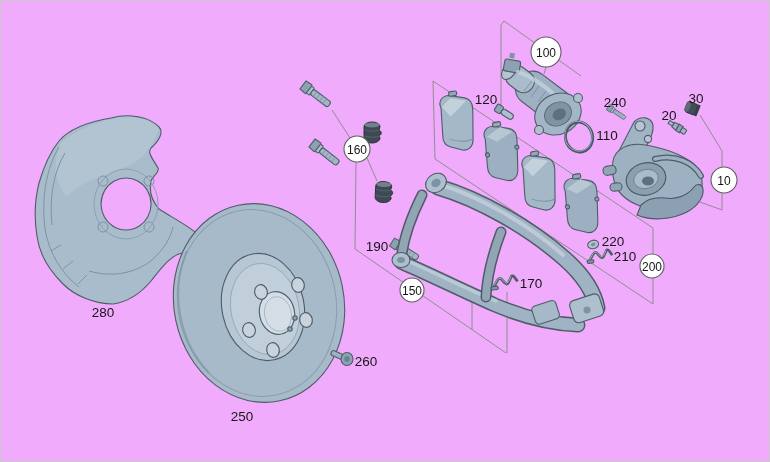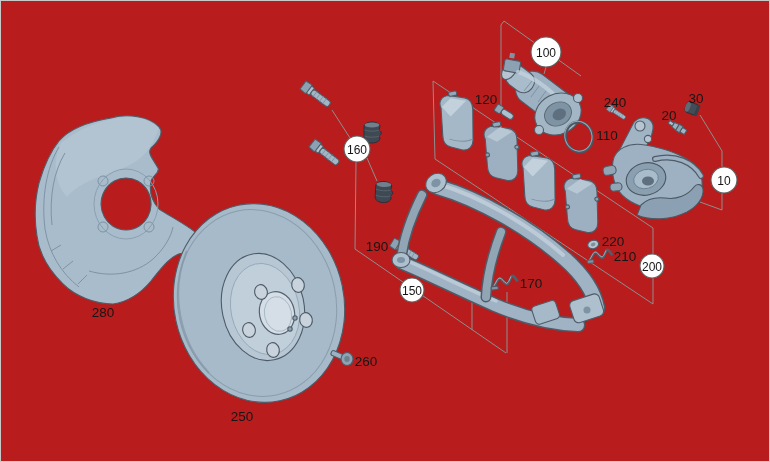"100" #stage { background: #b91c1c -> #f0abfc }
